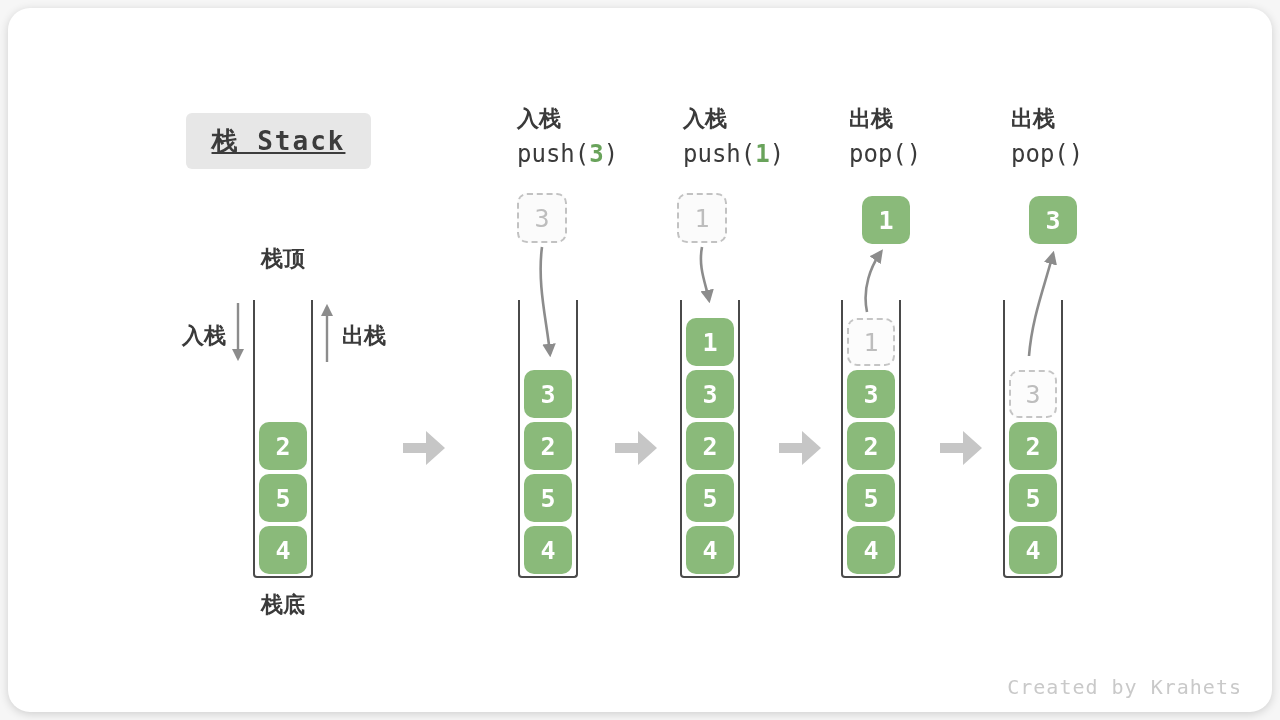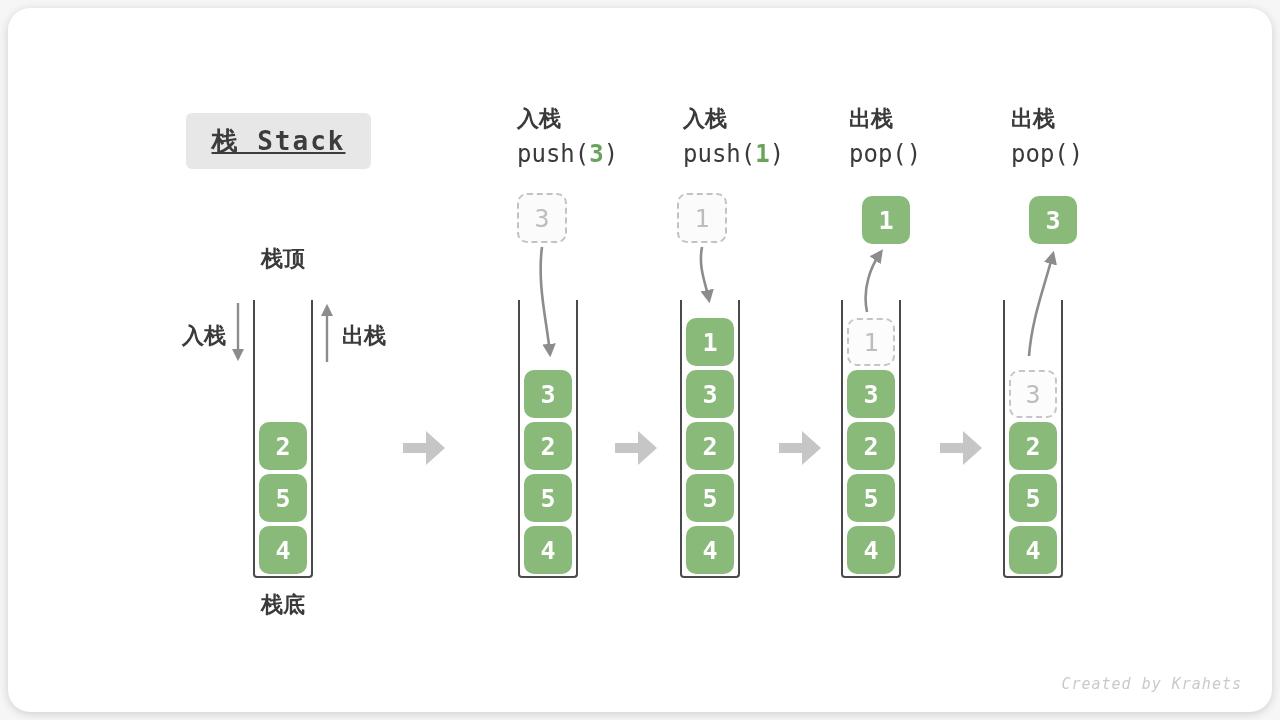"Created by Krahets" .watermark { font-size: 15px -> 20px; font-style: italic -> none }
